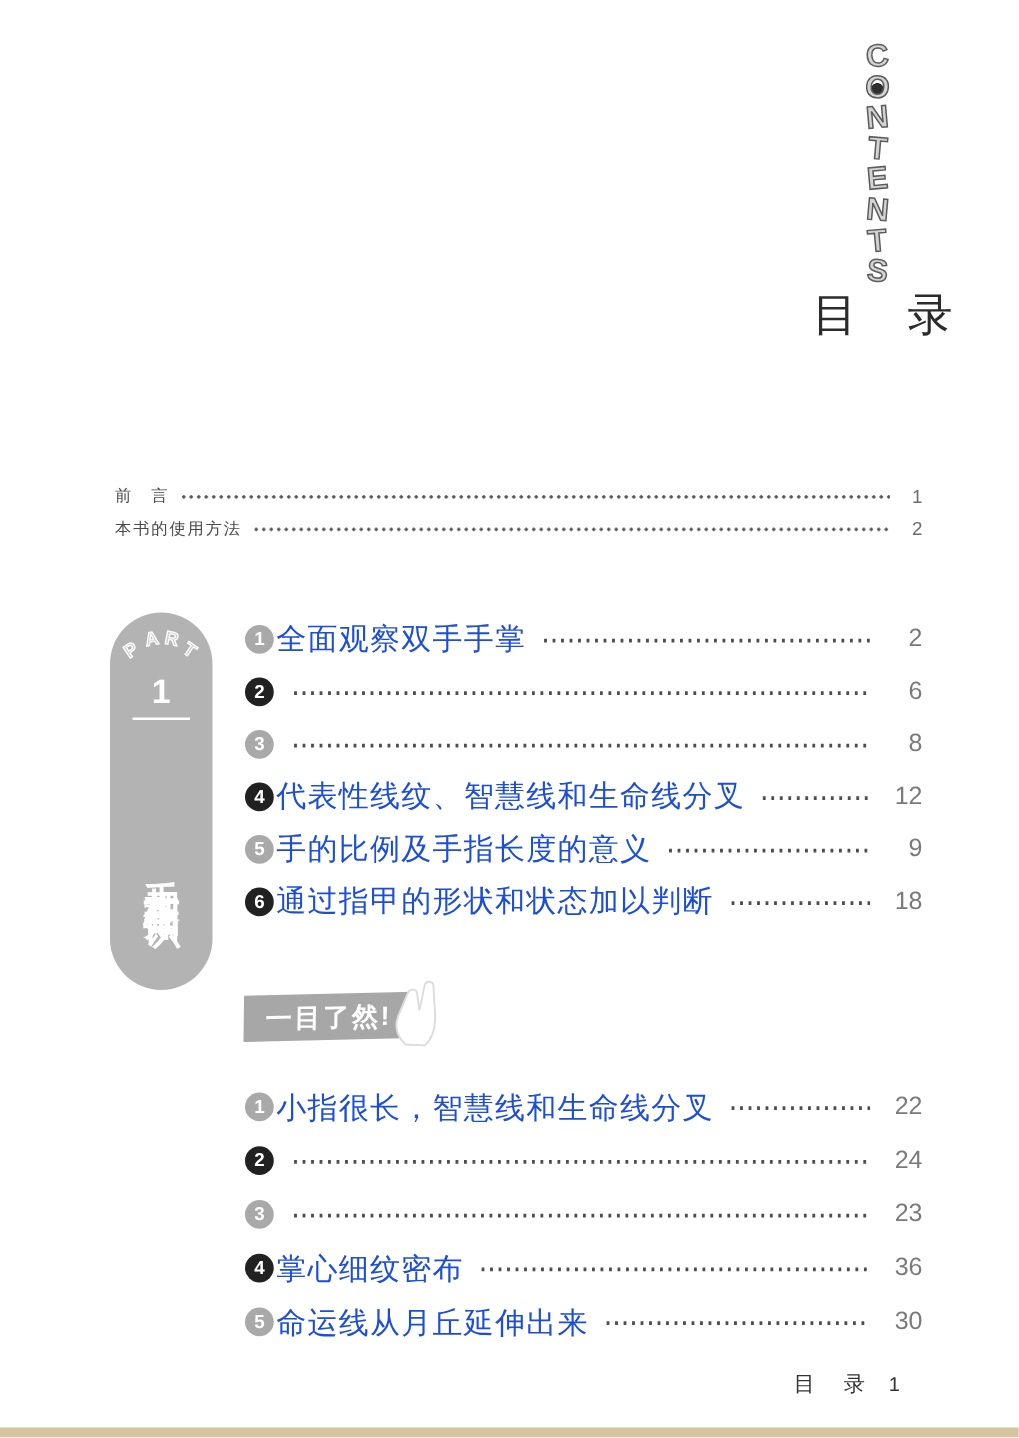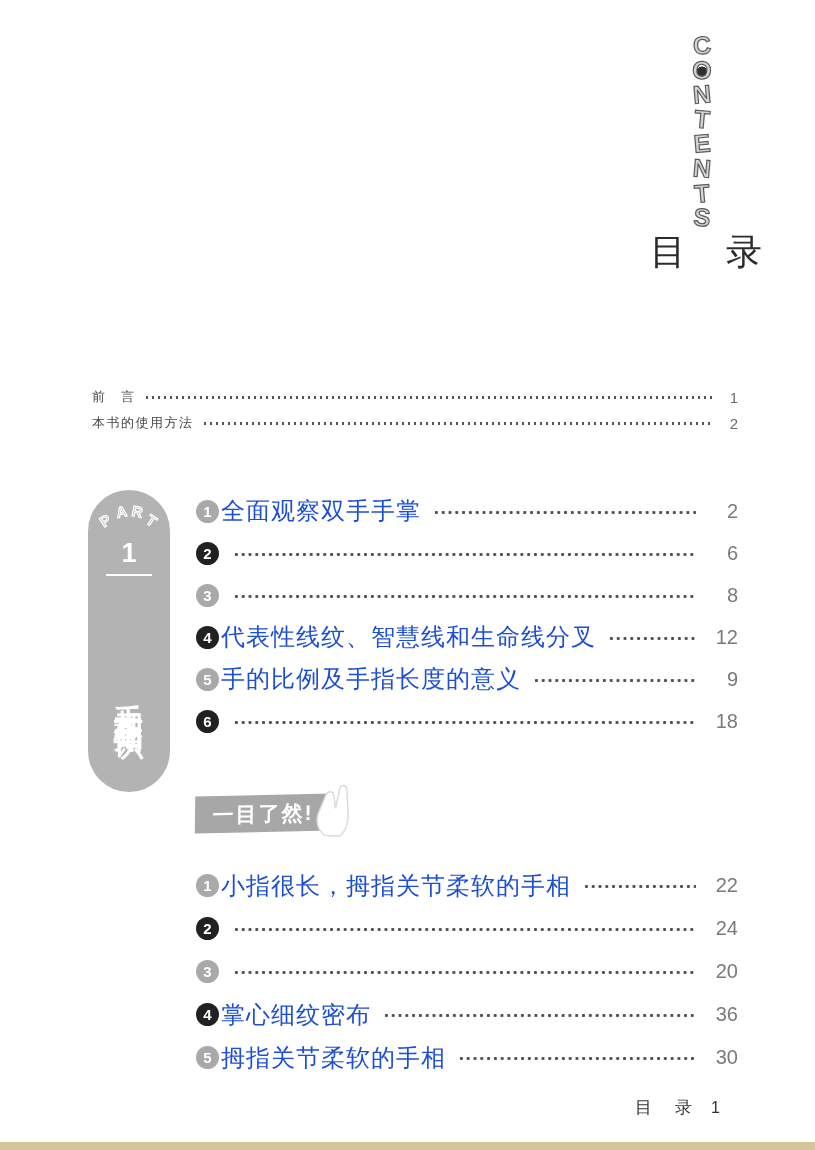"通过指甲的形状和状态加以判断" span.row-title { html: none -> <span>通过指甲的形状和状态加以判断</span> }
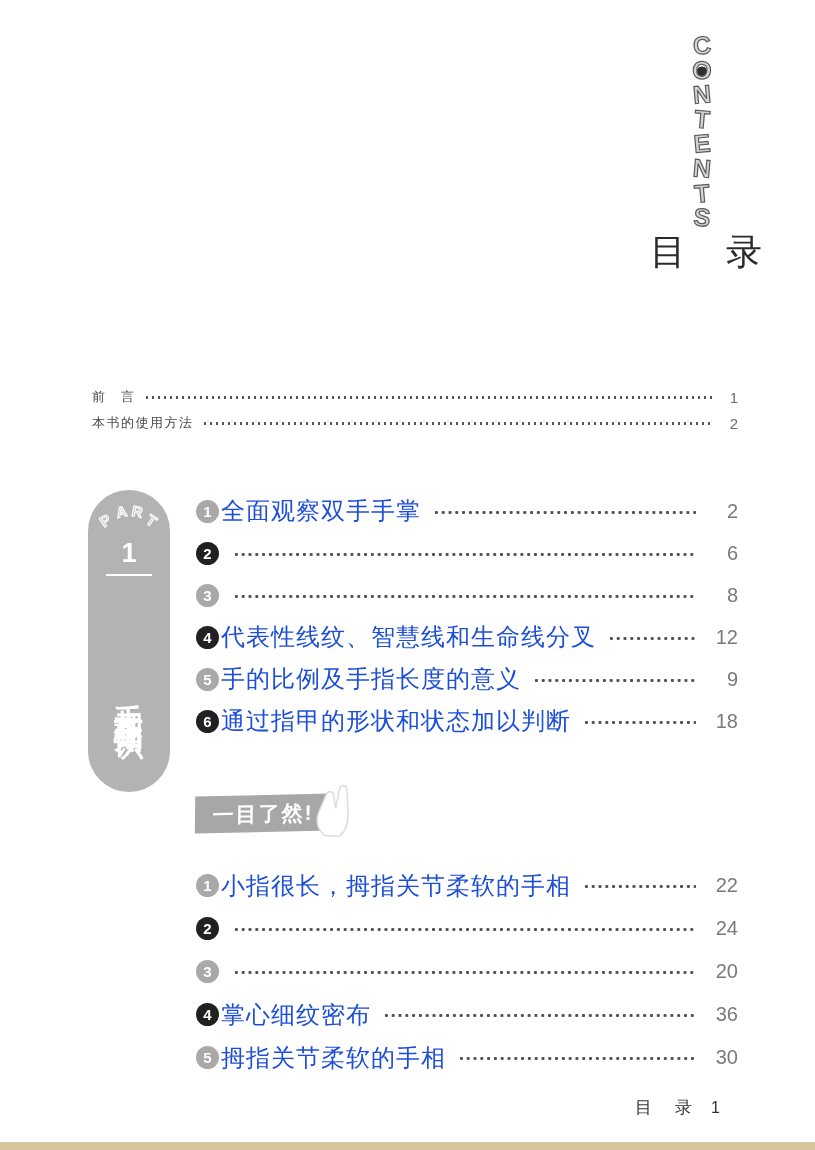"小指很长，拇指关节柔软的手相" span.row-title { text: 拇指关节柔软的手相 -> 智慧线和生命线分叉 }
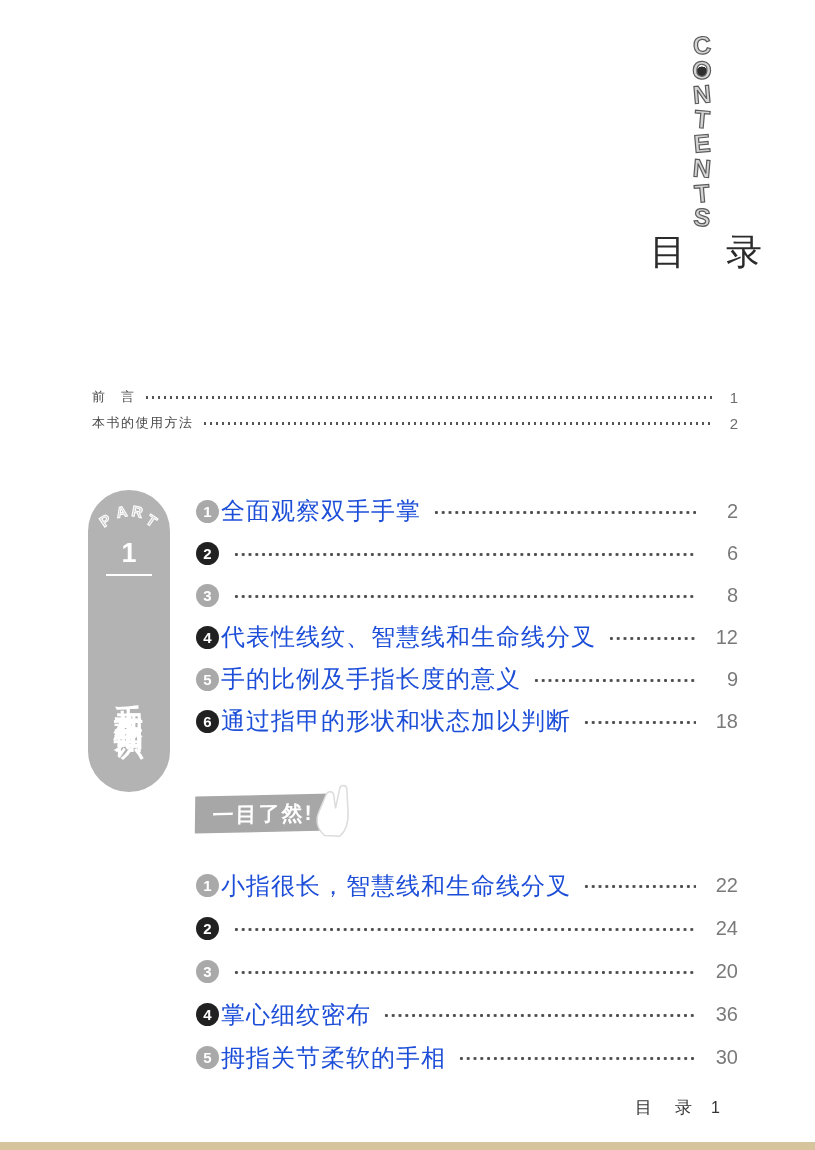"20" span.row-page { text: 20 -> 23 }
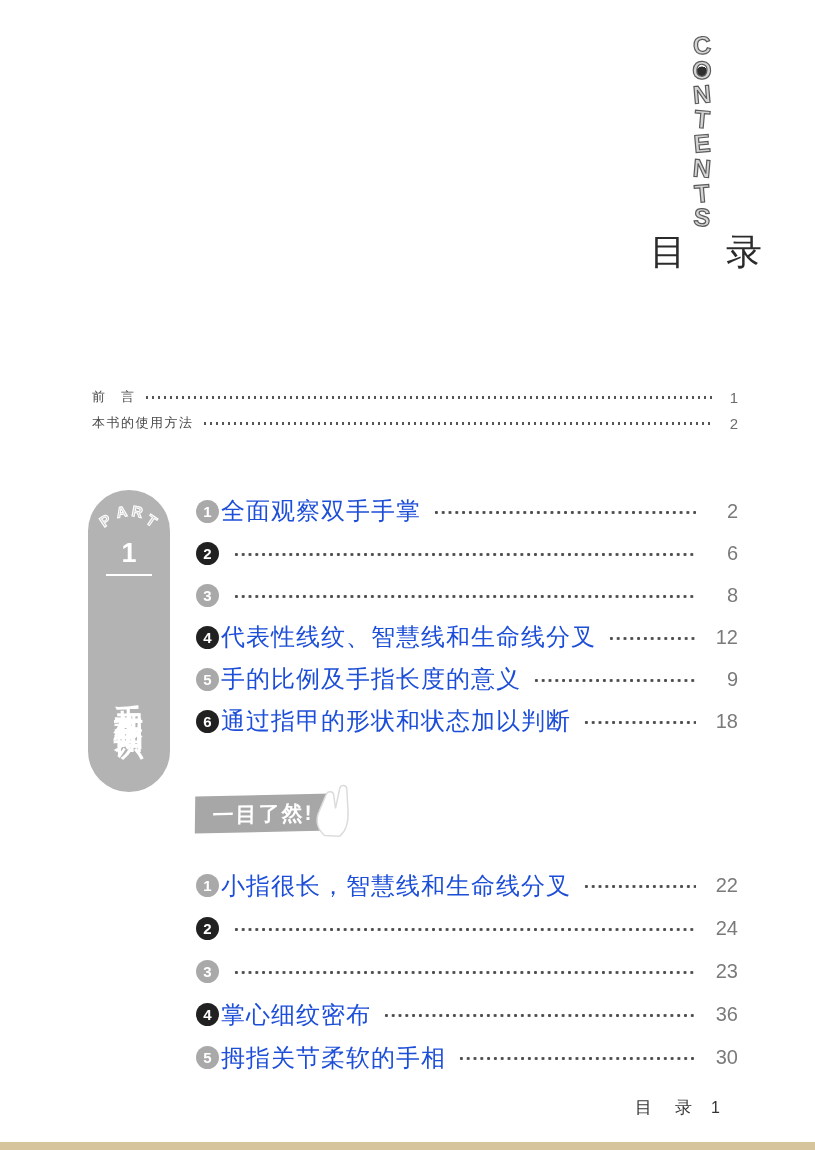"拇指关节柔软的手相" span.row-title { text: 拇指关节柔软的手相 -> 命运线从月丘延伸出来 }
